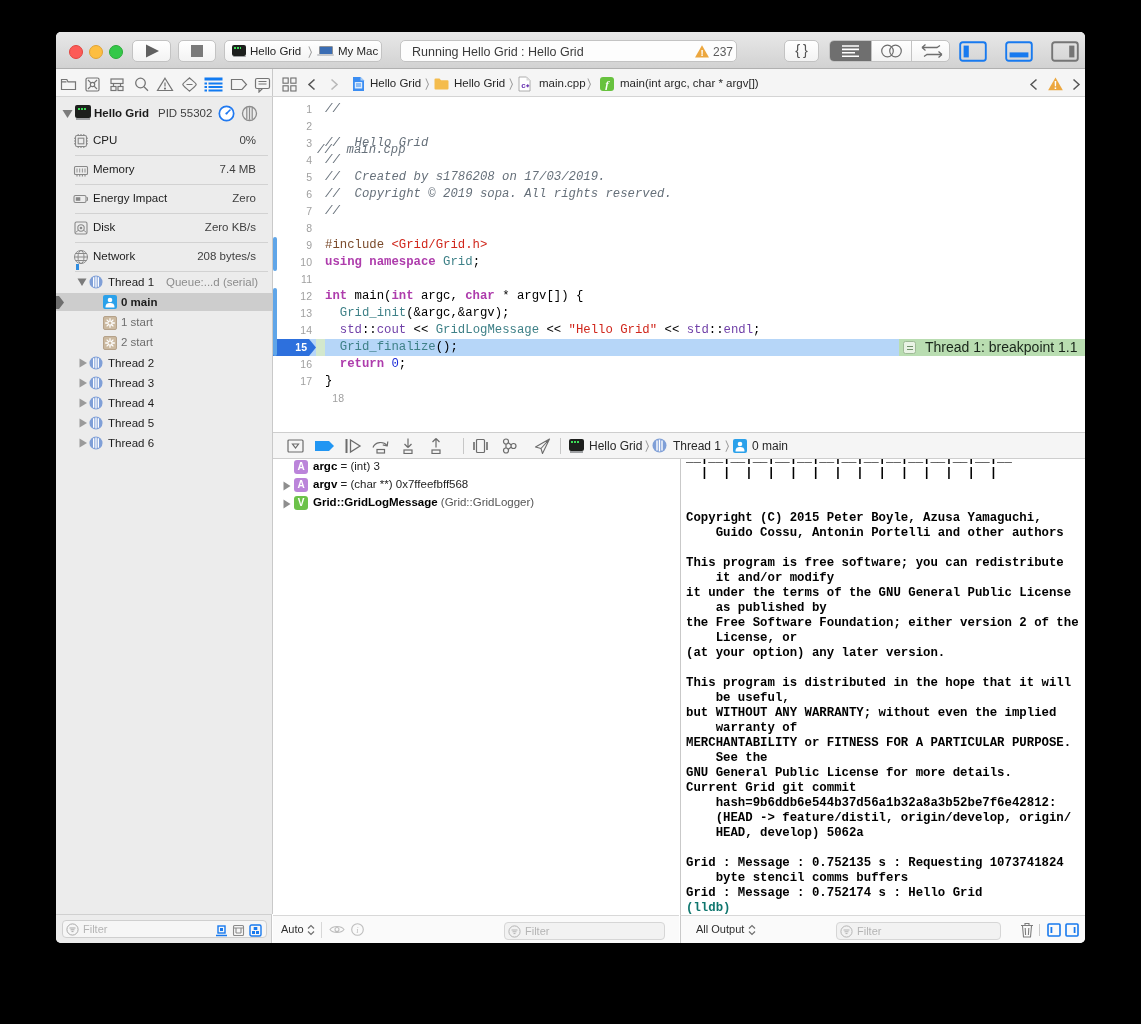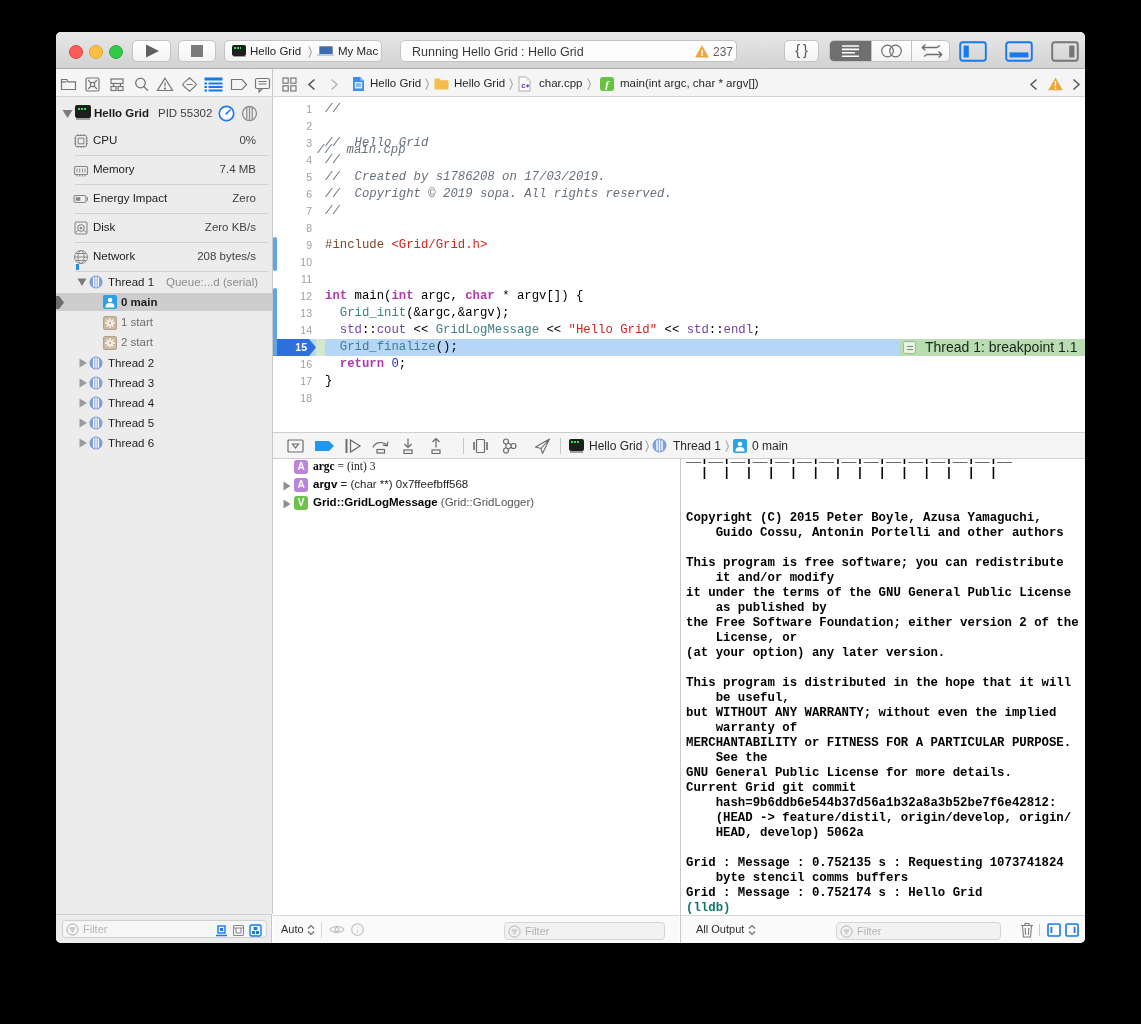"char.cpp" span.abs { text: char.cpp -> main.cpp }
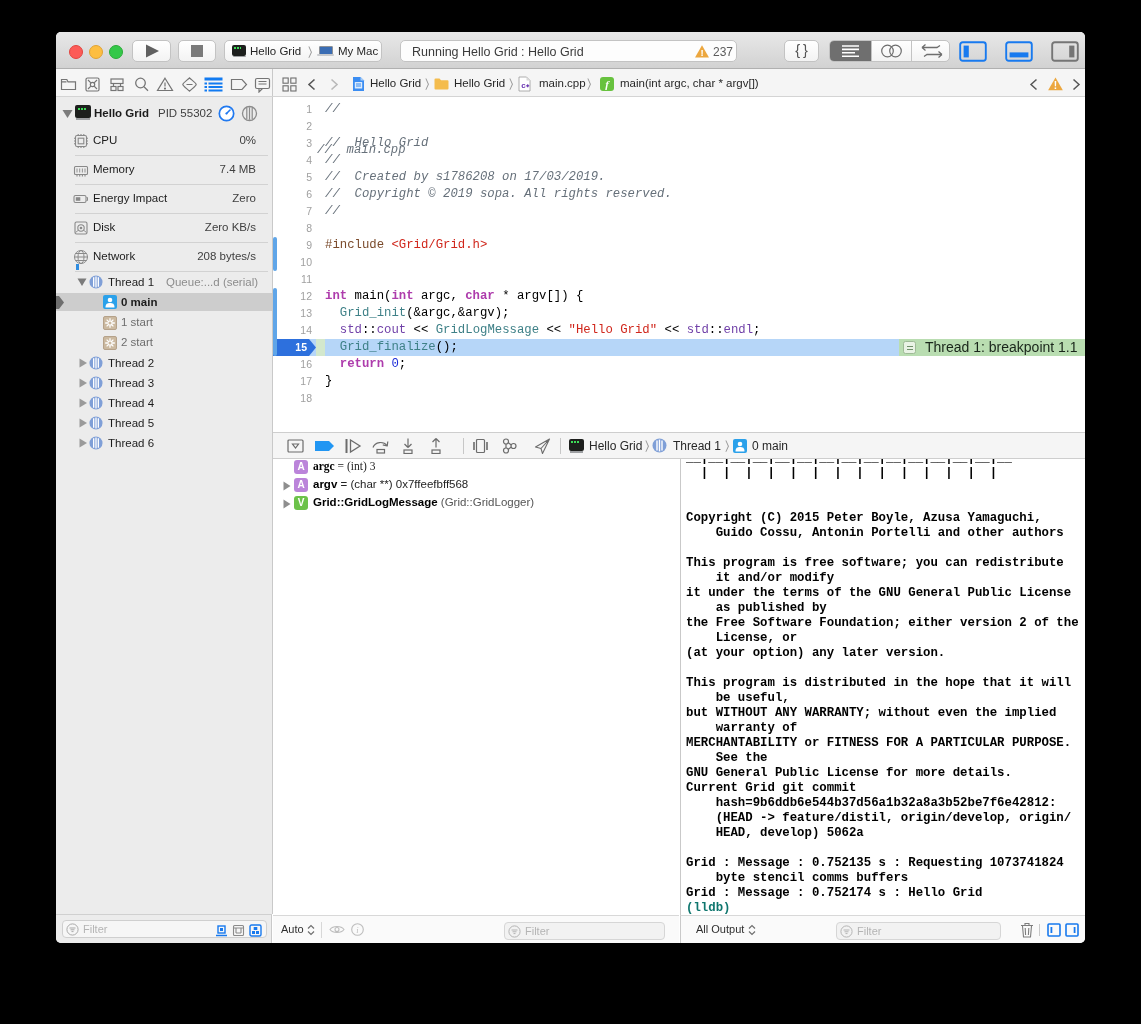"using namespace Grid;" div.codeline { html: none -> <div><span>using</span> <span>namespace</span> <span>Grid</span>;</div> }
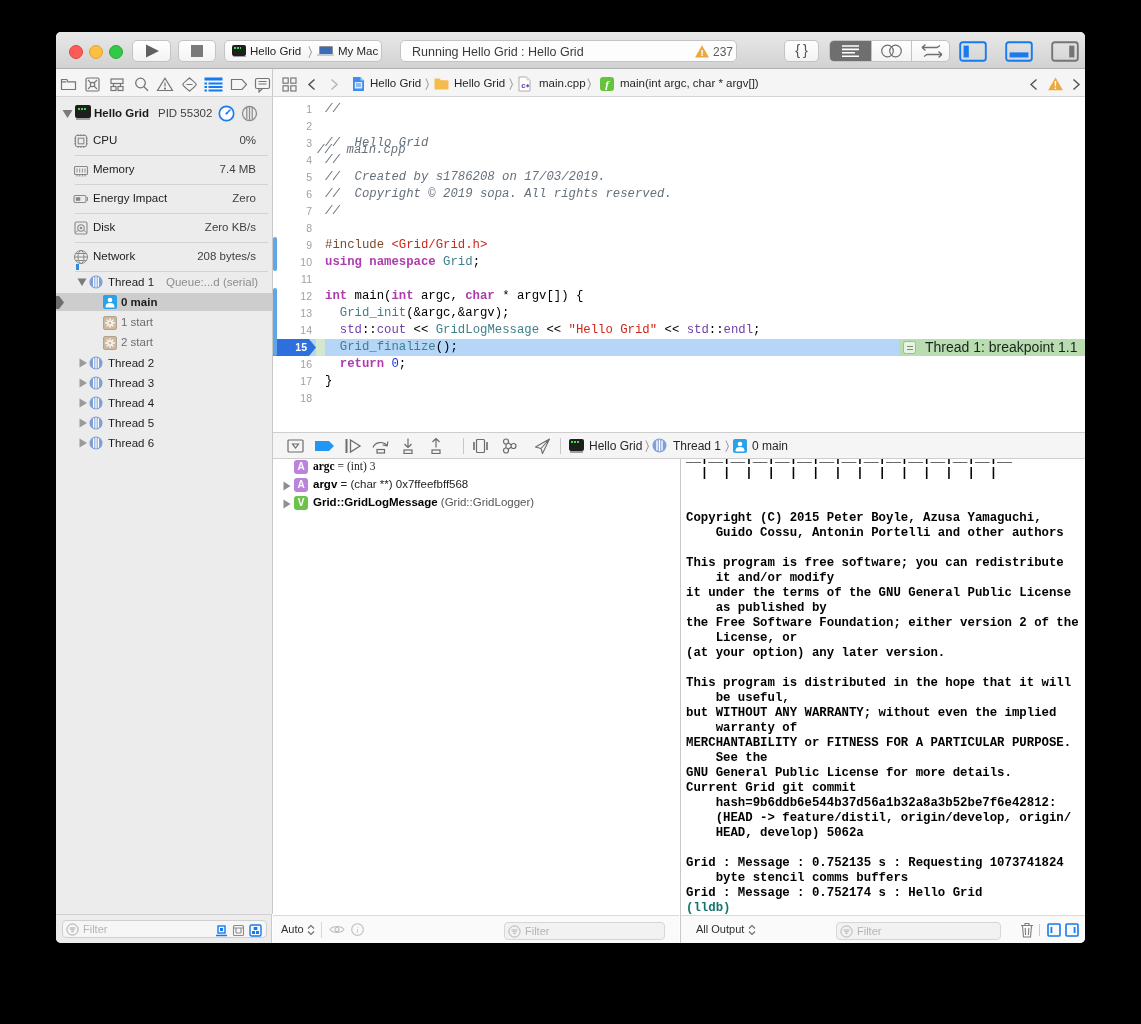"18" div.lnum { padding-left: none -> 32px }
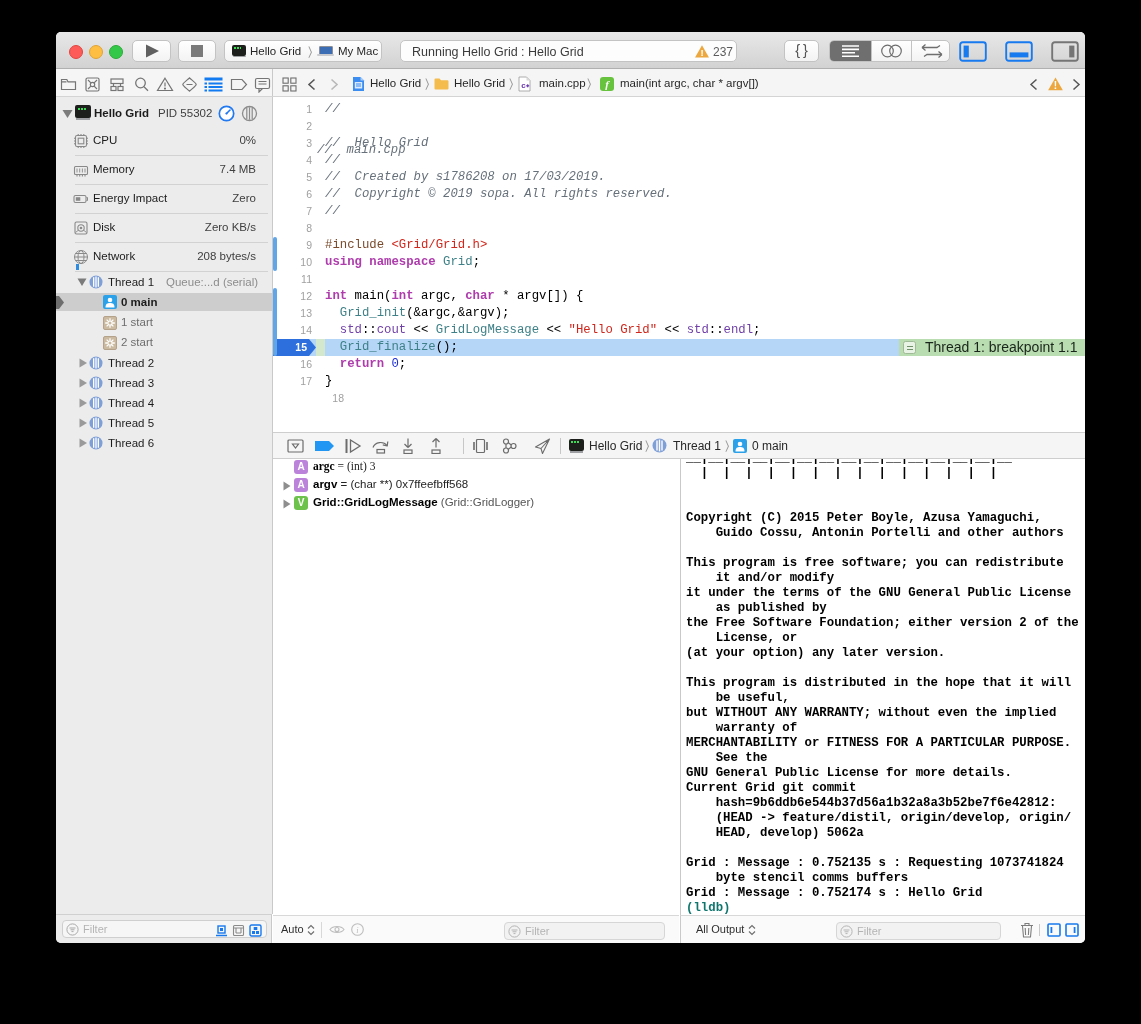"argc = (int) 3" span.abs { font-family: Liberation Serif, serif -> none }
